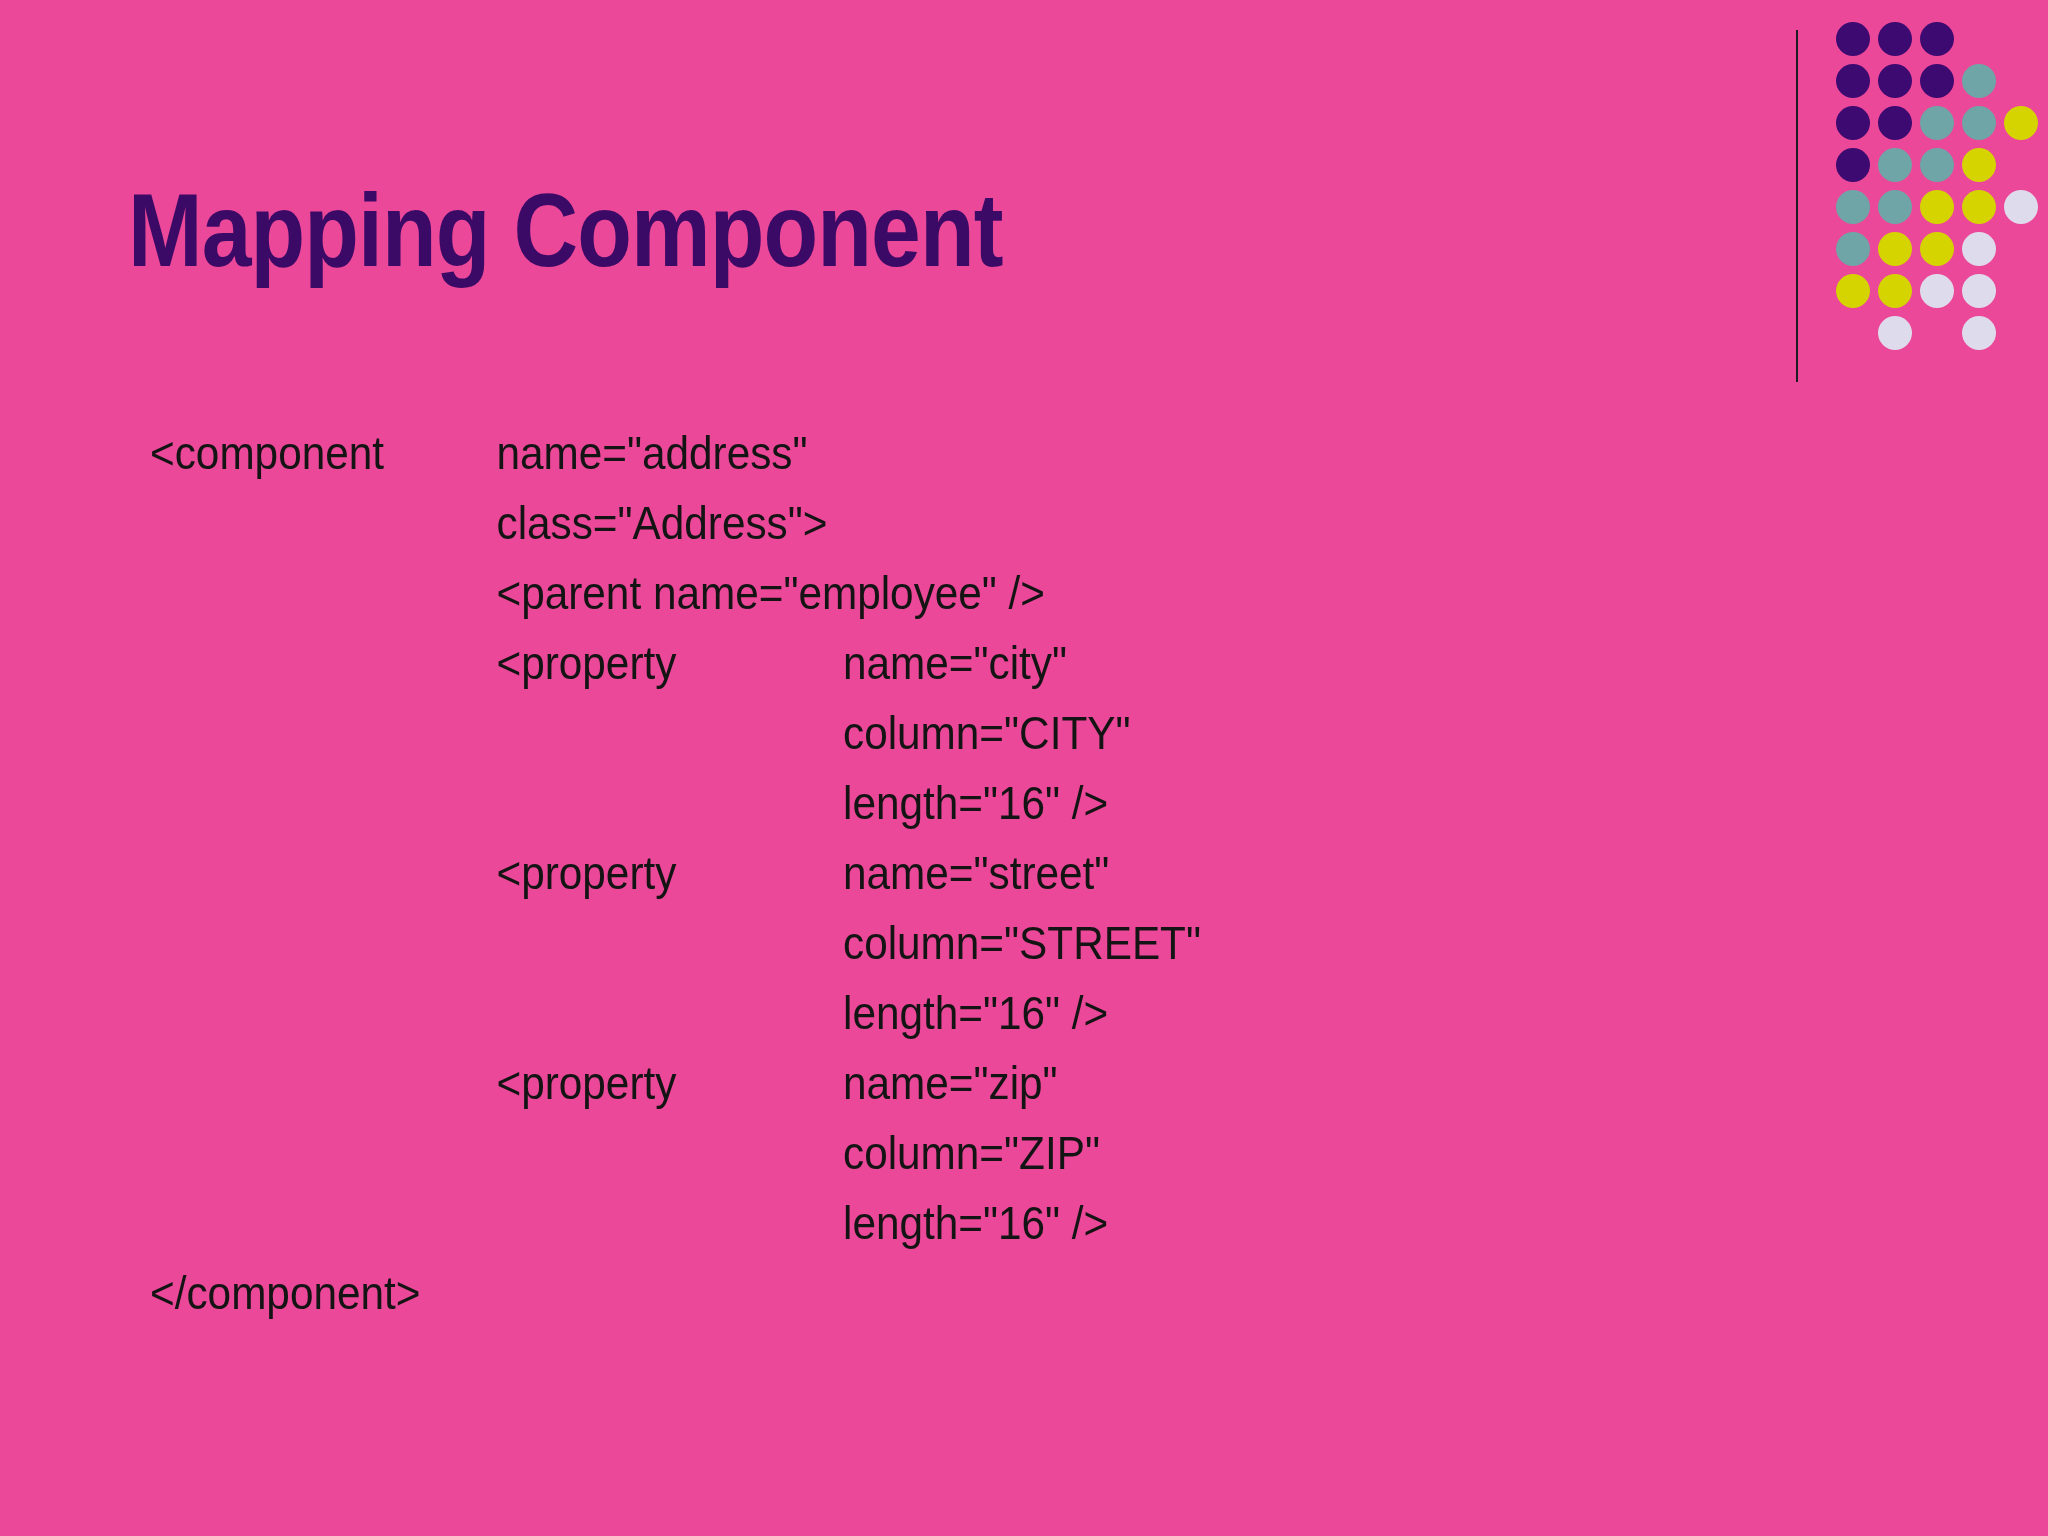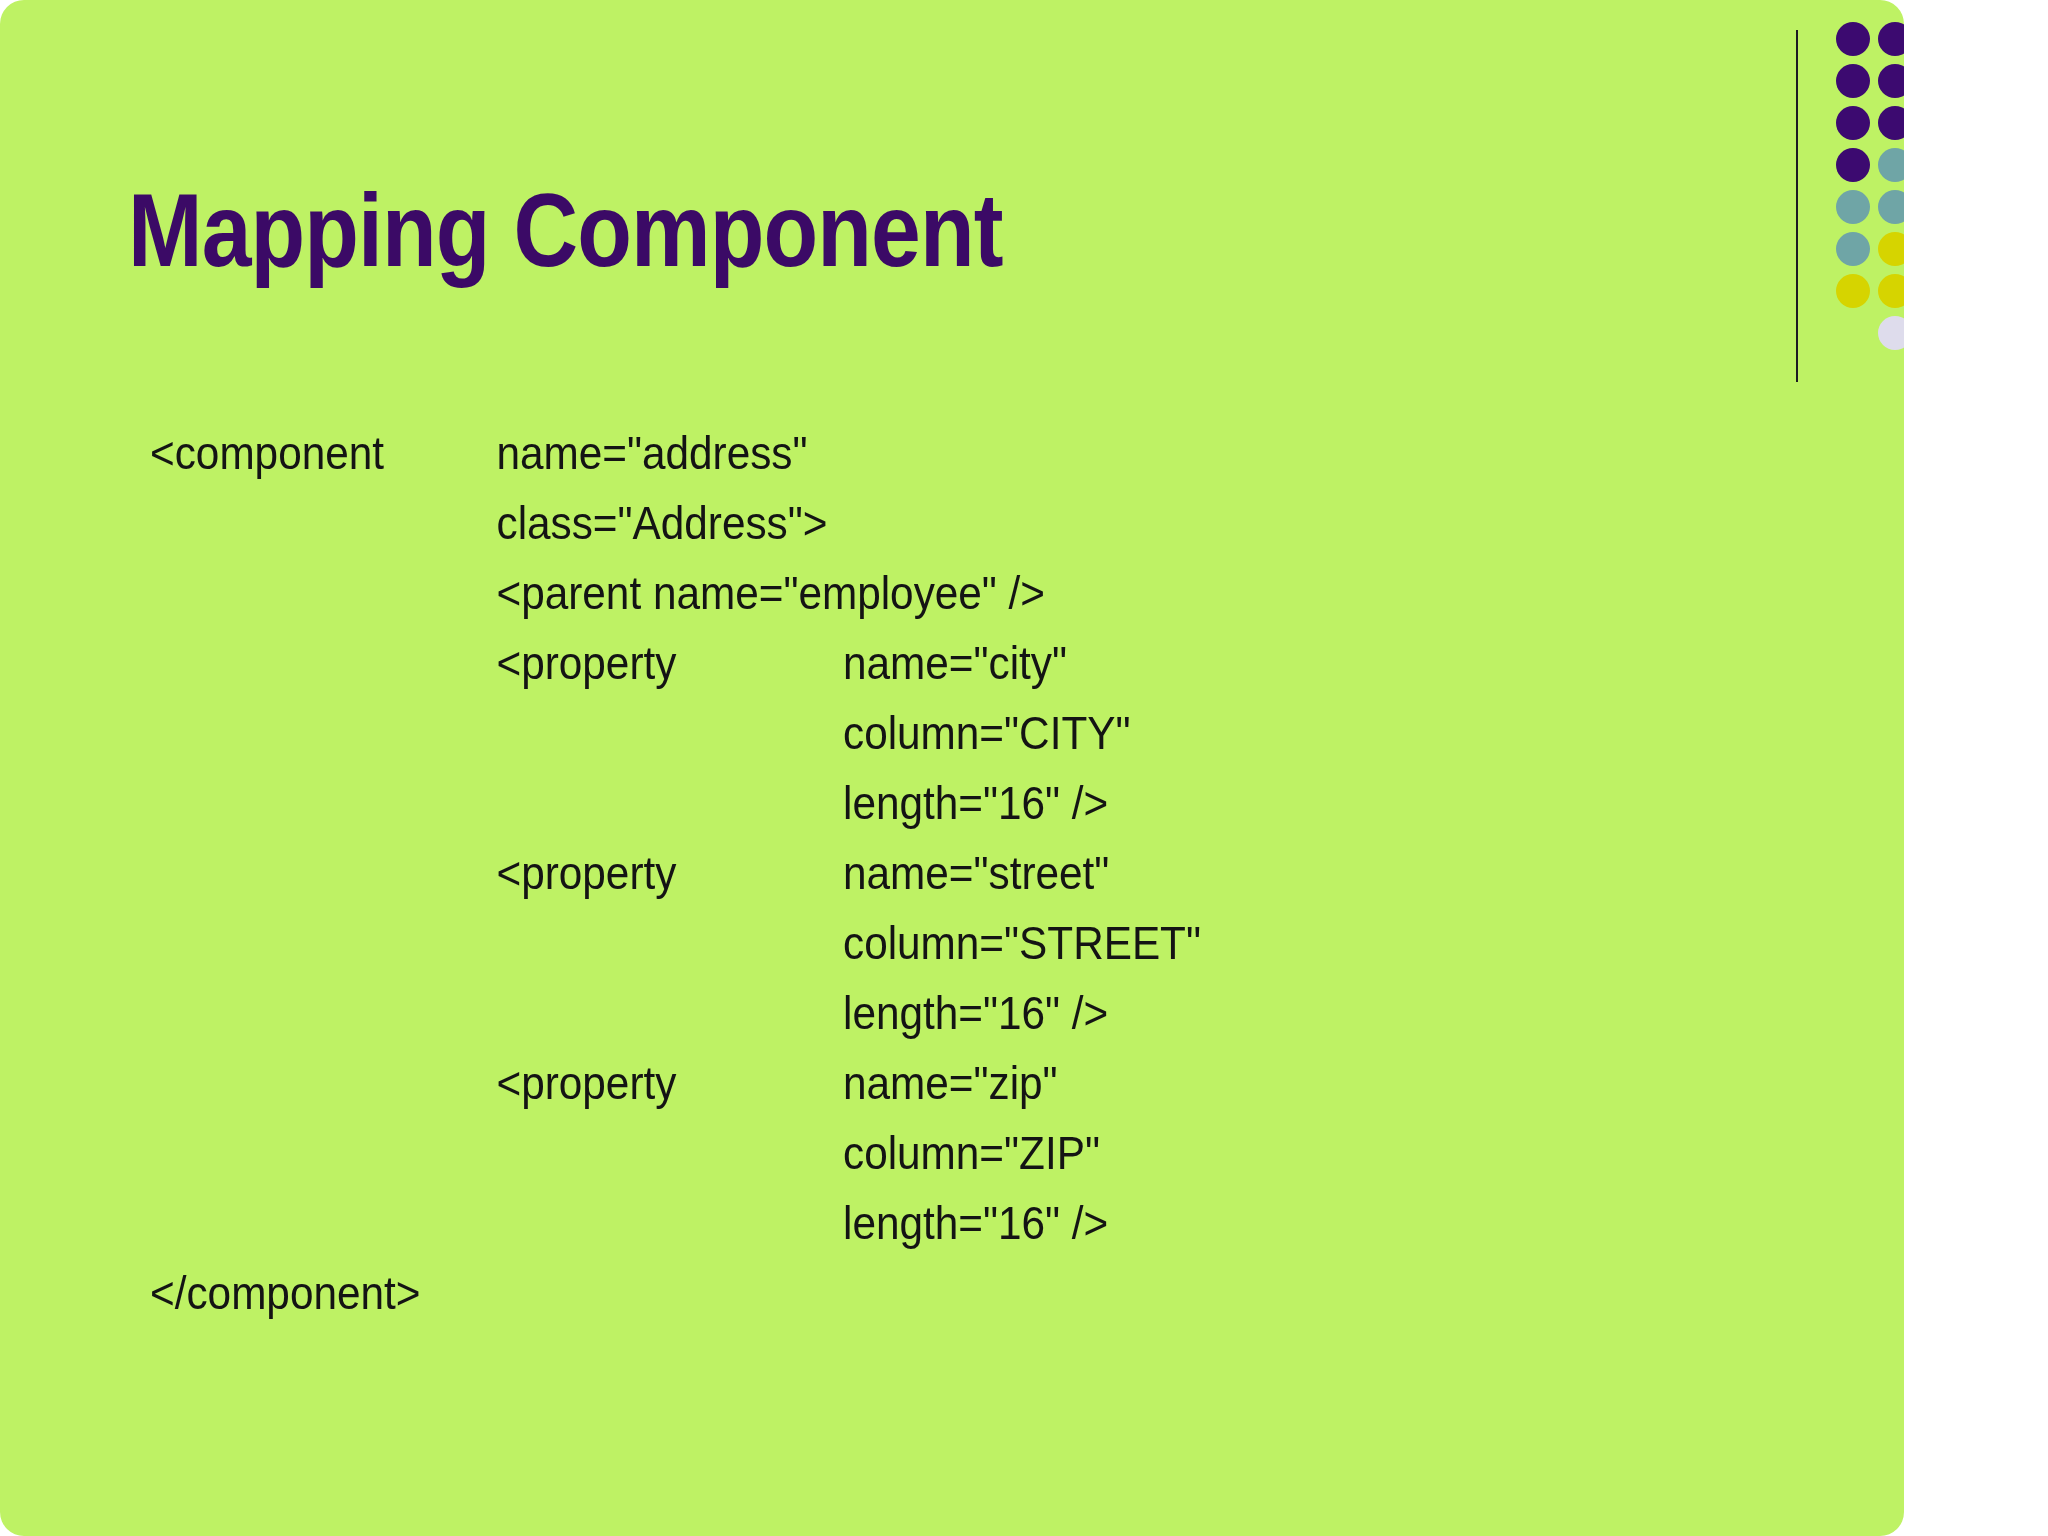"Mapping Component" #slide { background: #bef264 -> #ec4899; border-radius: 24px -> none; width: 1904px -> 2048px }
